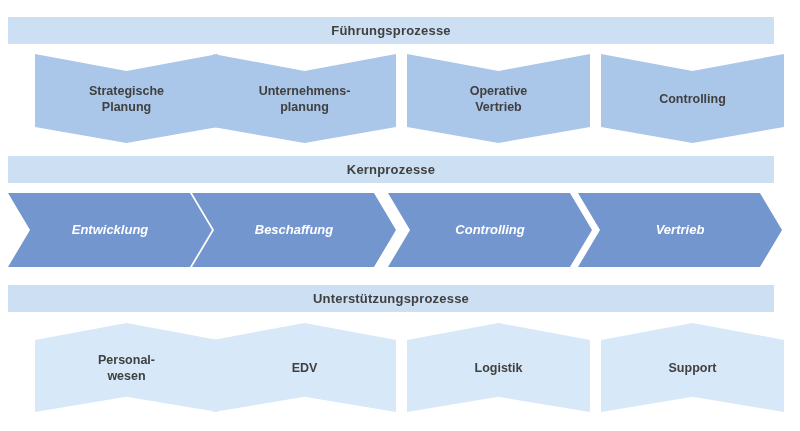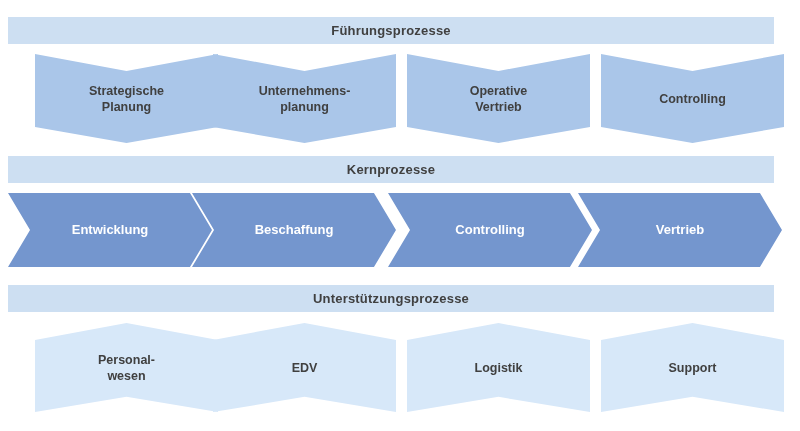"Entwicklung" .arrow .shape-label { font-style: none -> italic }
